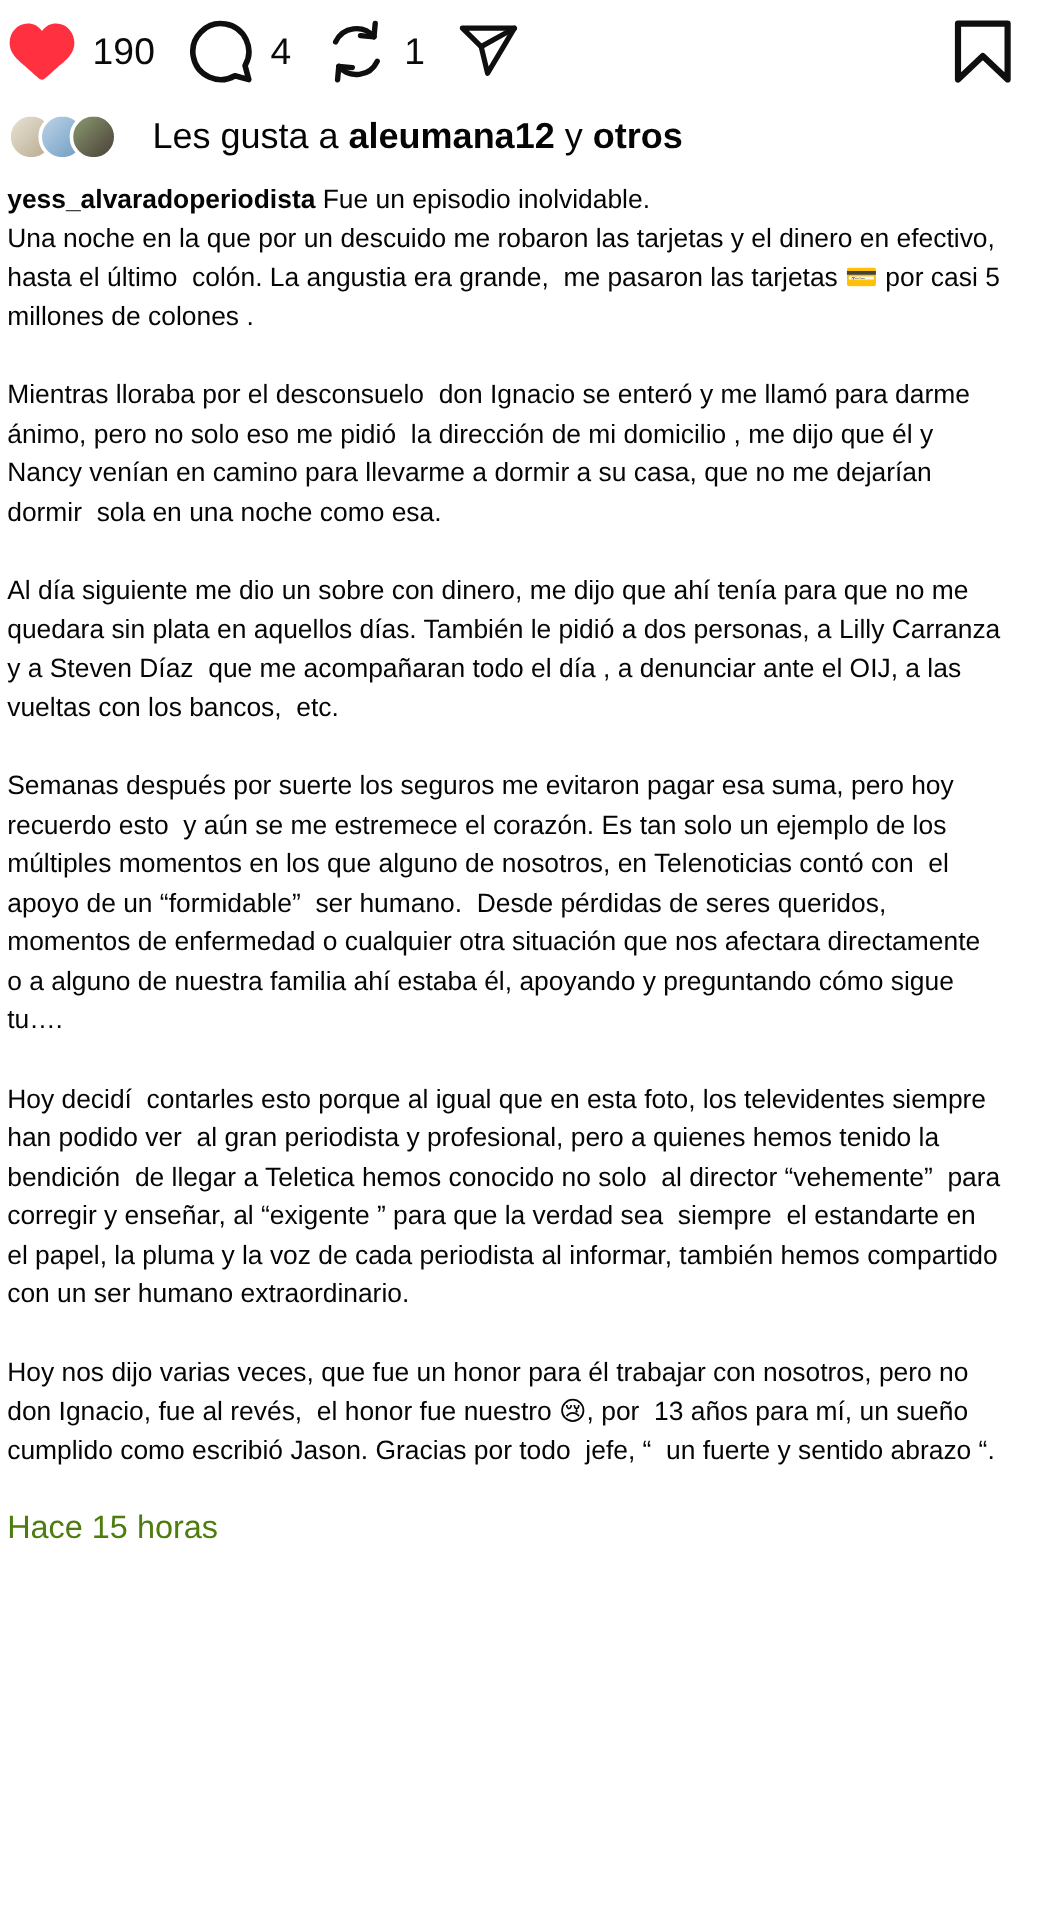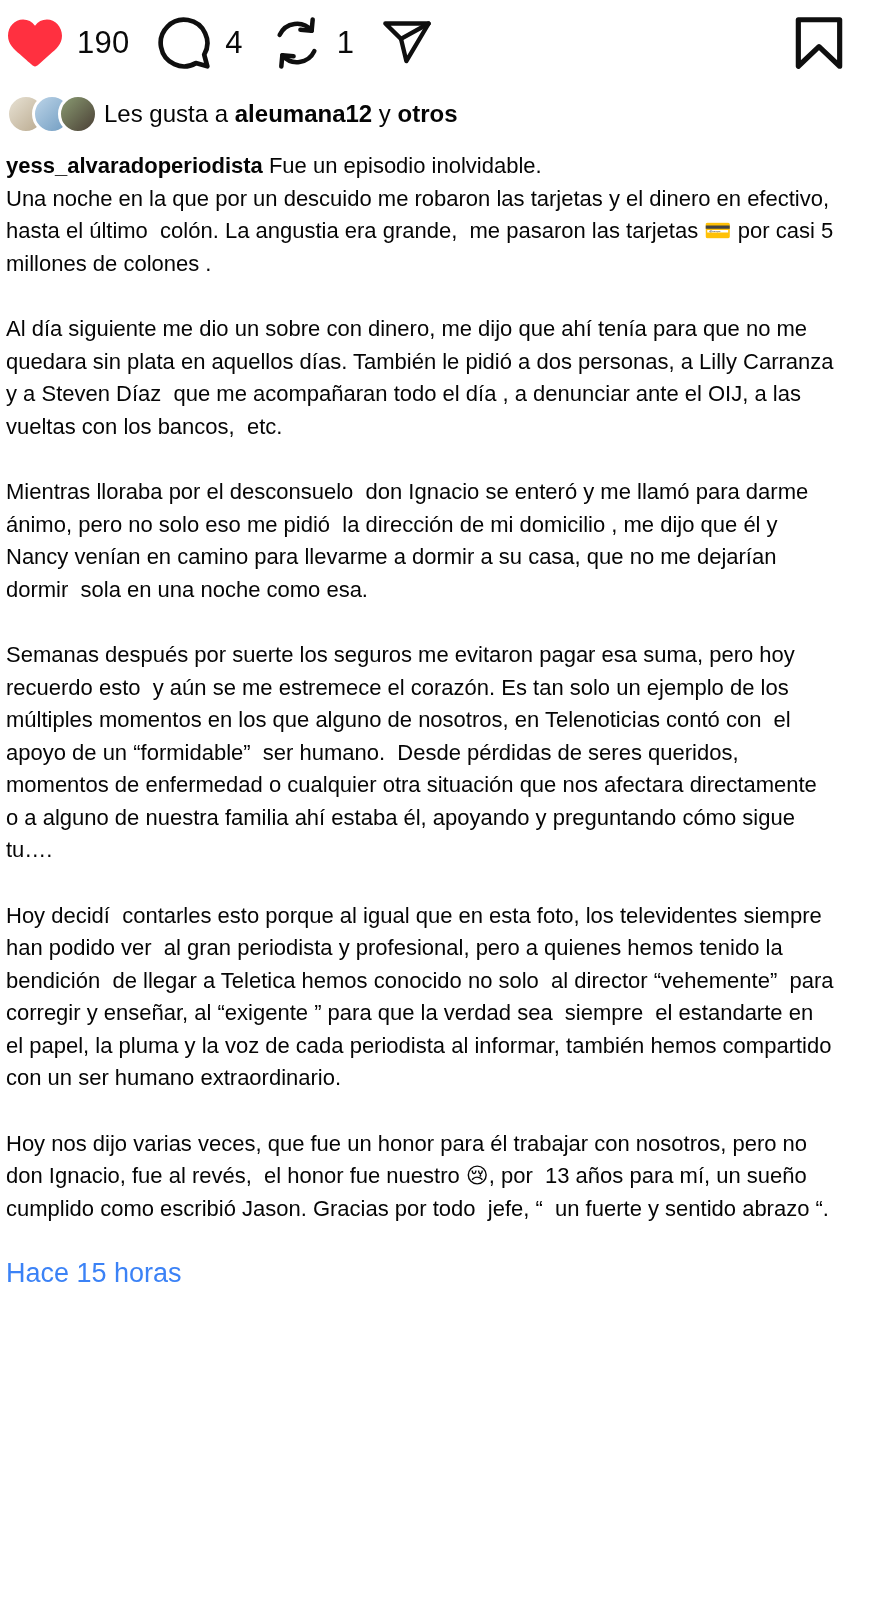"Les gusta a aleumana12 y" .liked-text { font-size: 24px -> 30px; margin-left: 6px -> 29px }
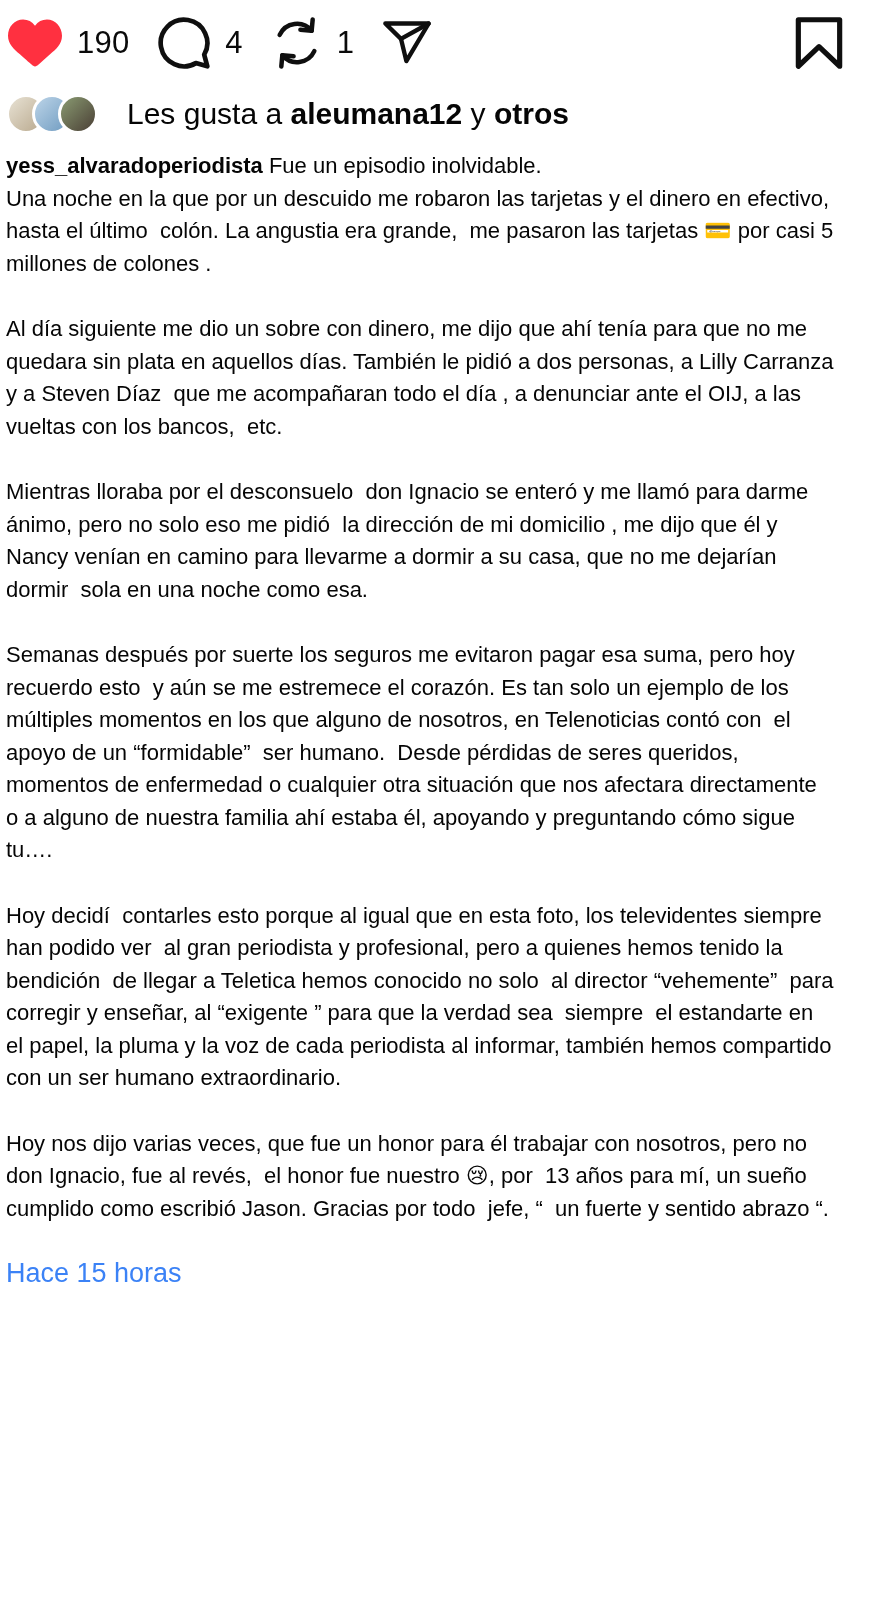"Al día siguiente me dio" div.para { order: before "Mientras lloraba por el desconsuelo" -> after "Mientras lloraba por el desconsuelo" }
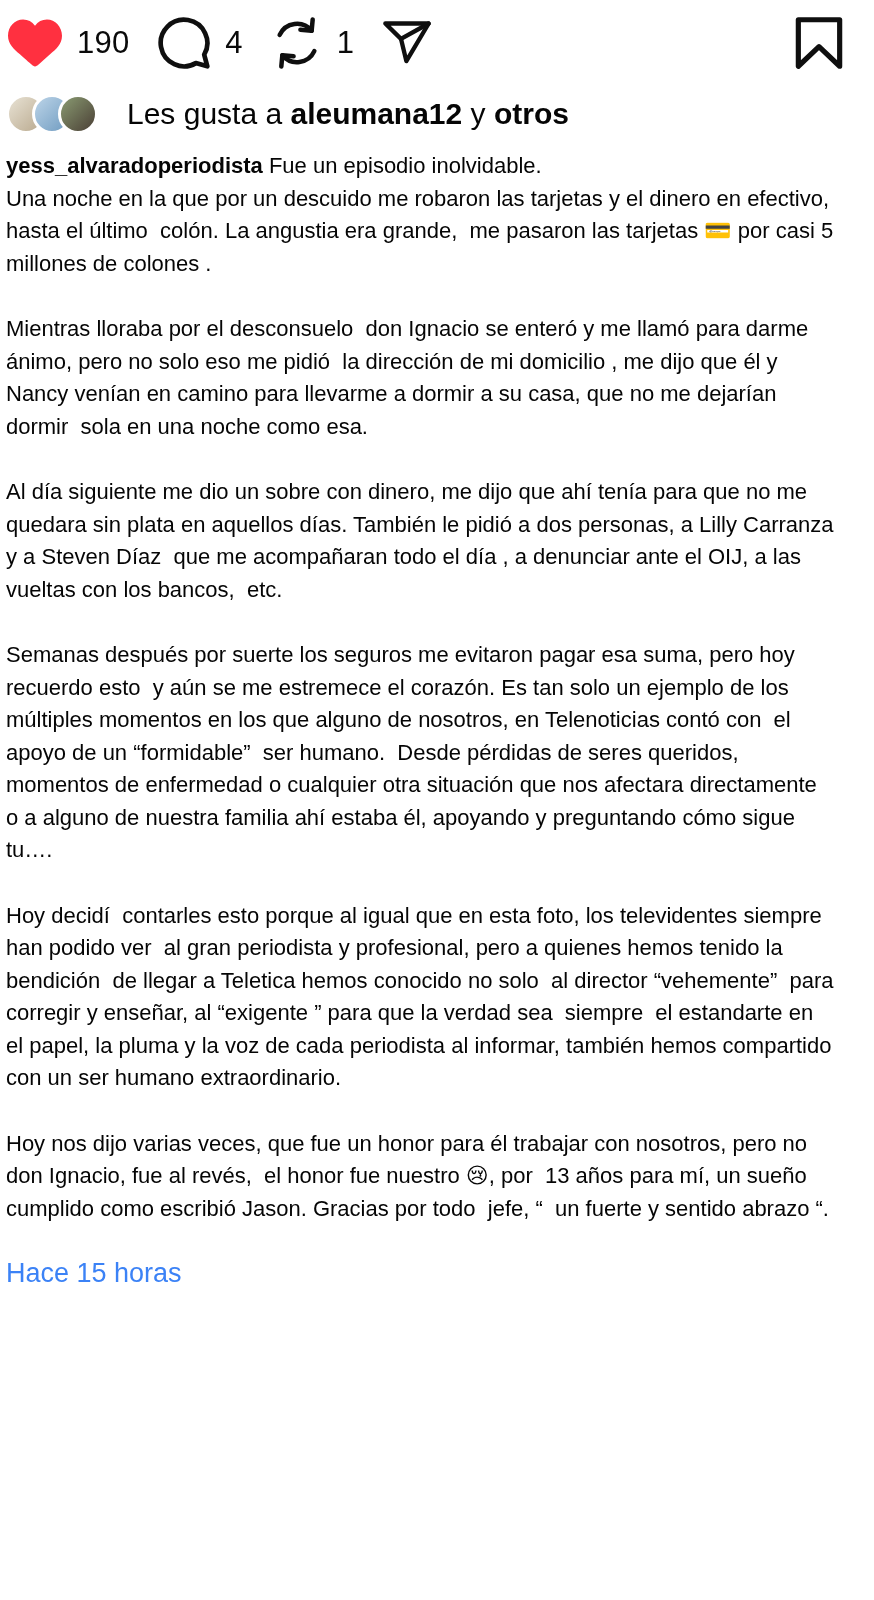"Hace 15 horas" .timestamp { color: #3b82f6 -> #4d7c0f }
